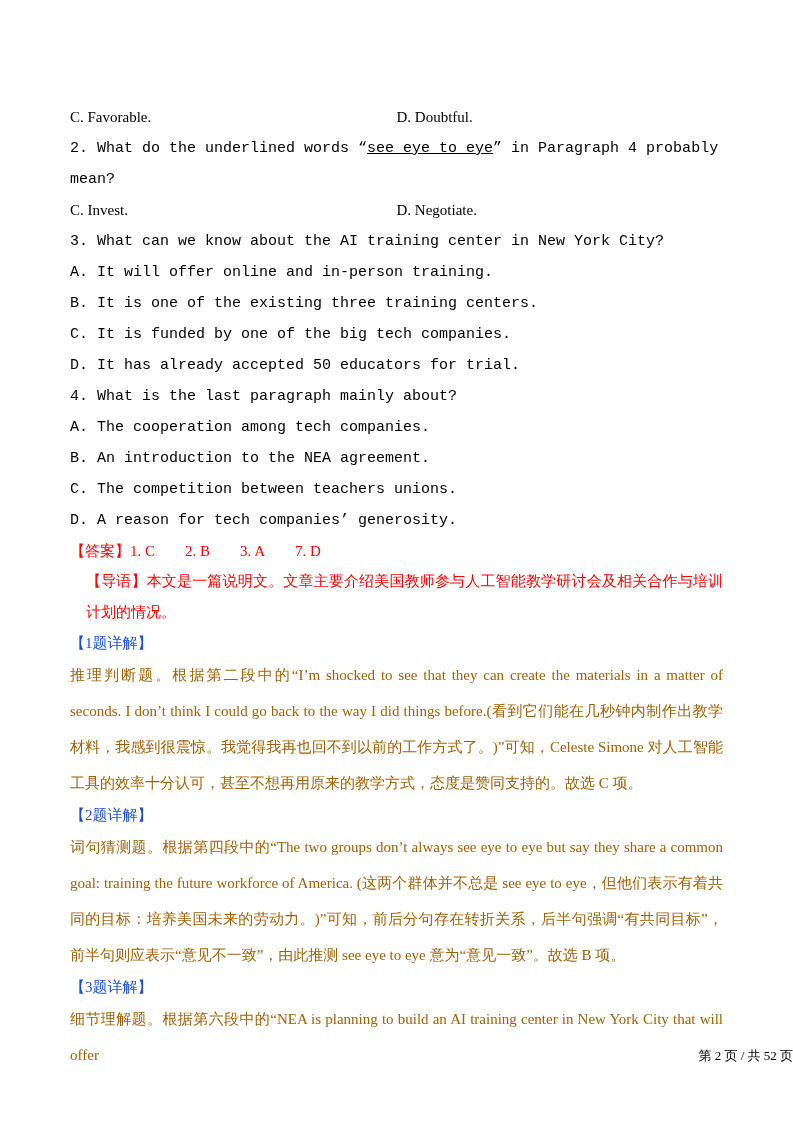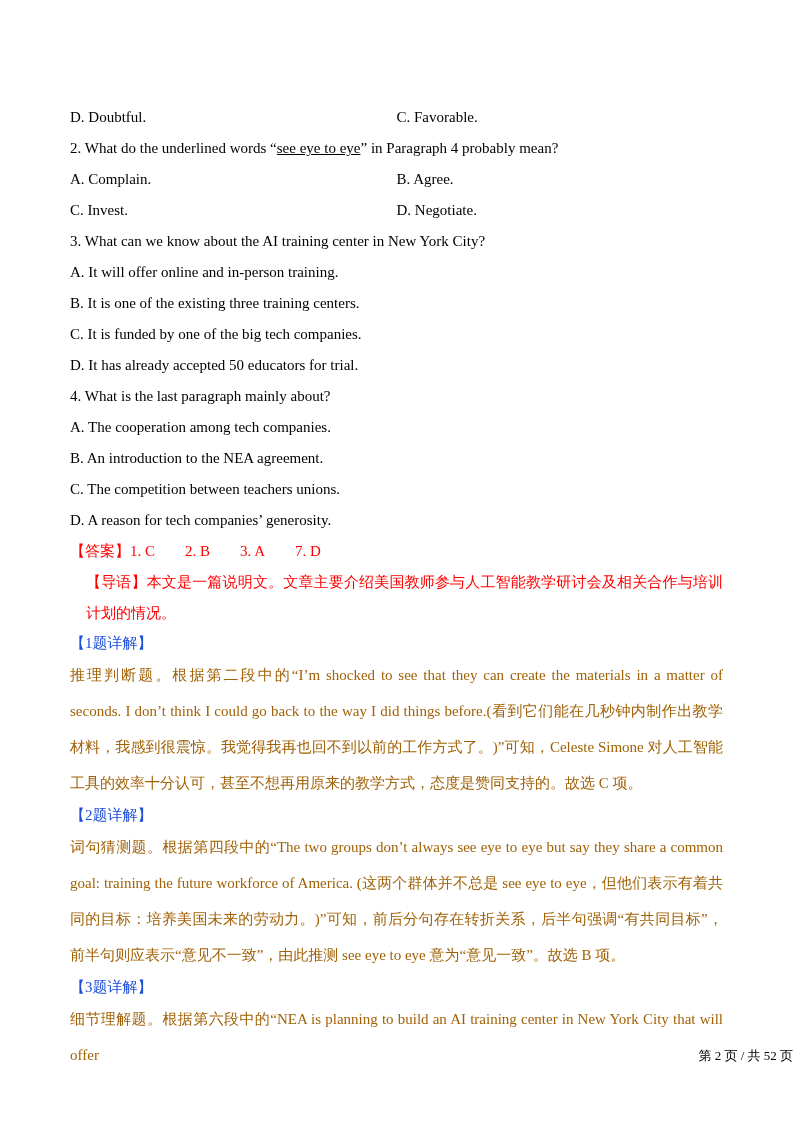"D. Doubtful." span.col { order: before "C. Favorable." -> after "C. Favorable." }
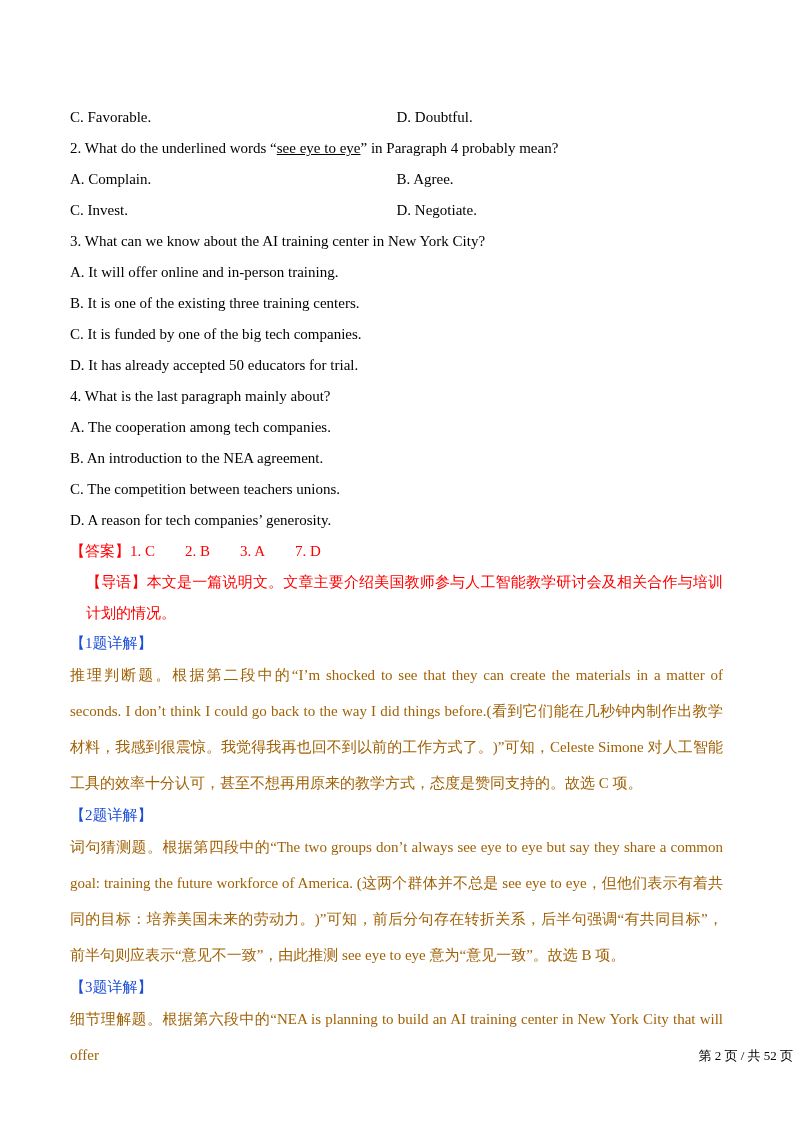"2. What do the underlined" .qline { font-family: none -> Liberation Mono, monospace }
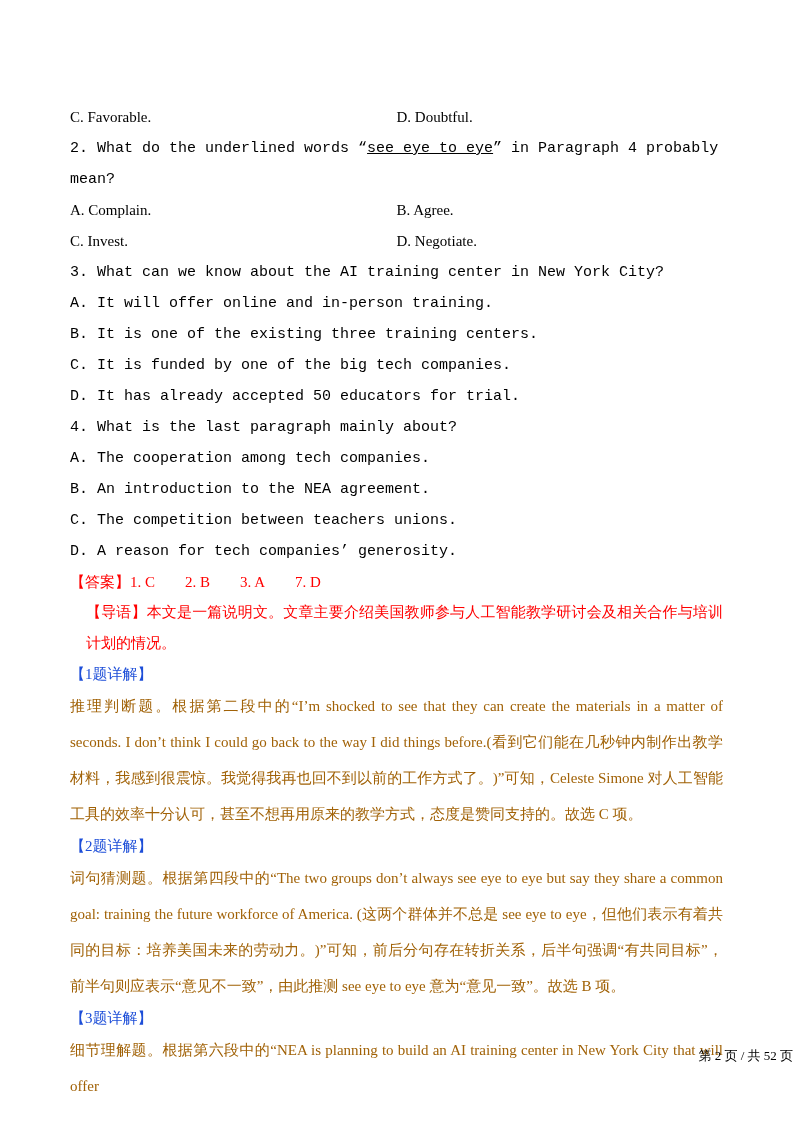"A. Complain." div.row { html: <div> <span>A. Complain.</span> <span>B. Agree.</span> </div> -> none }
